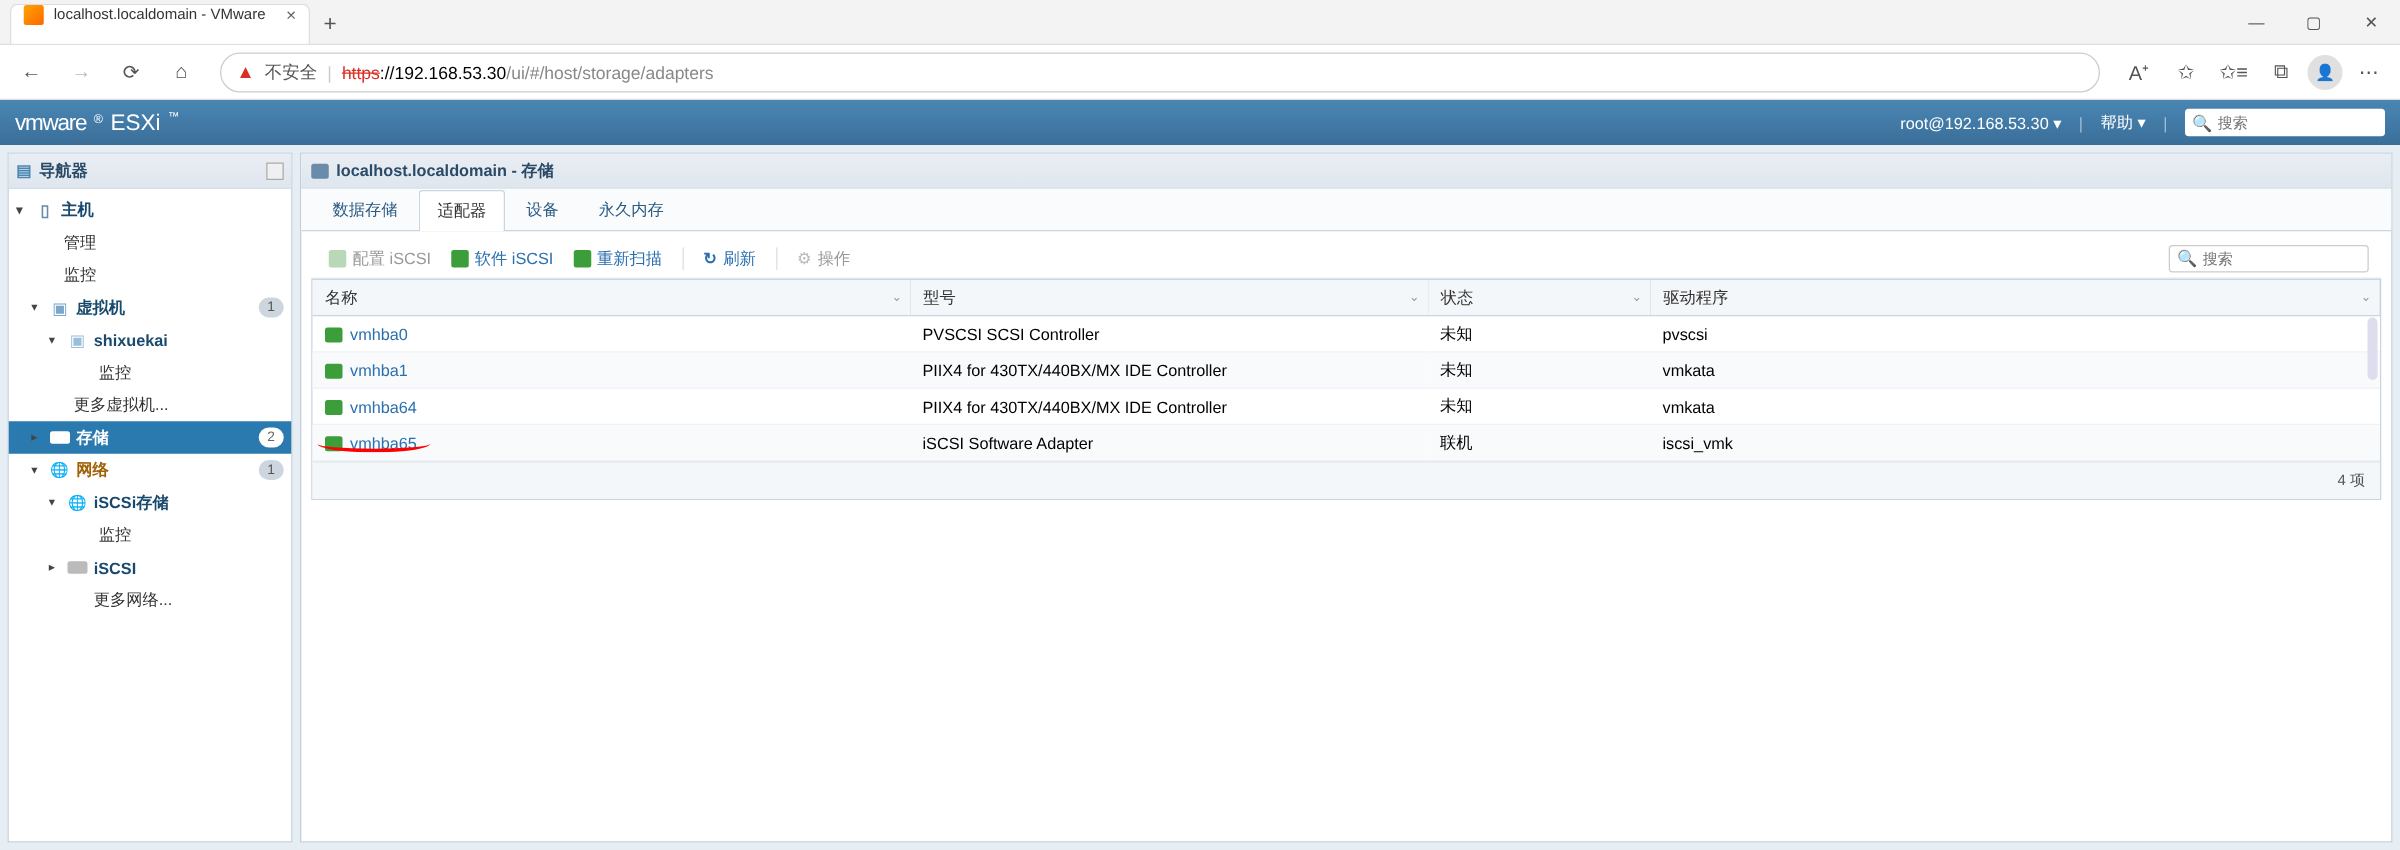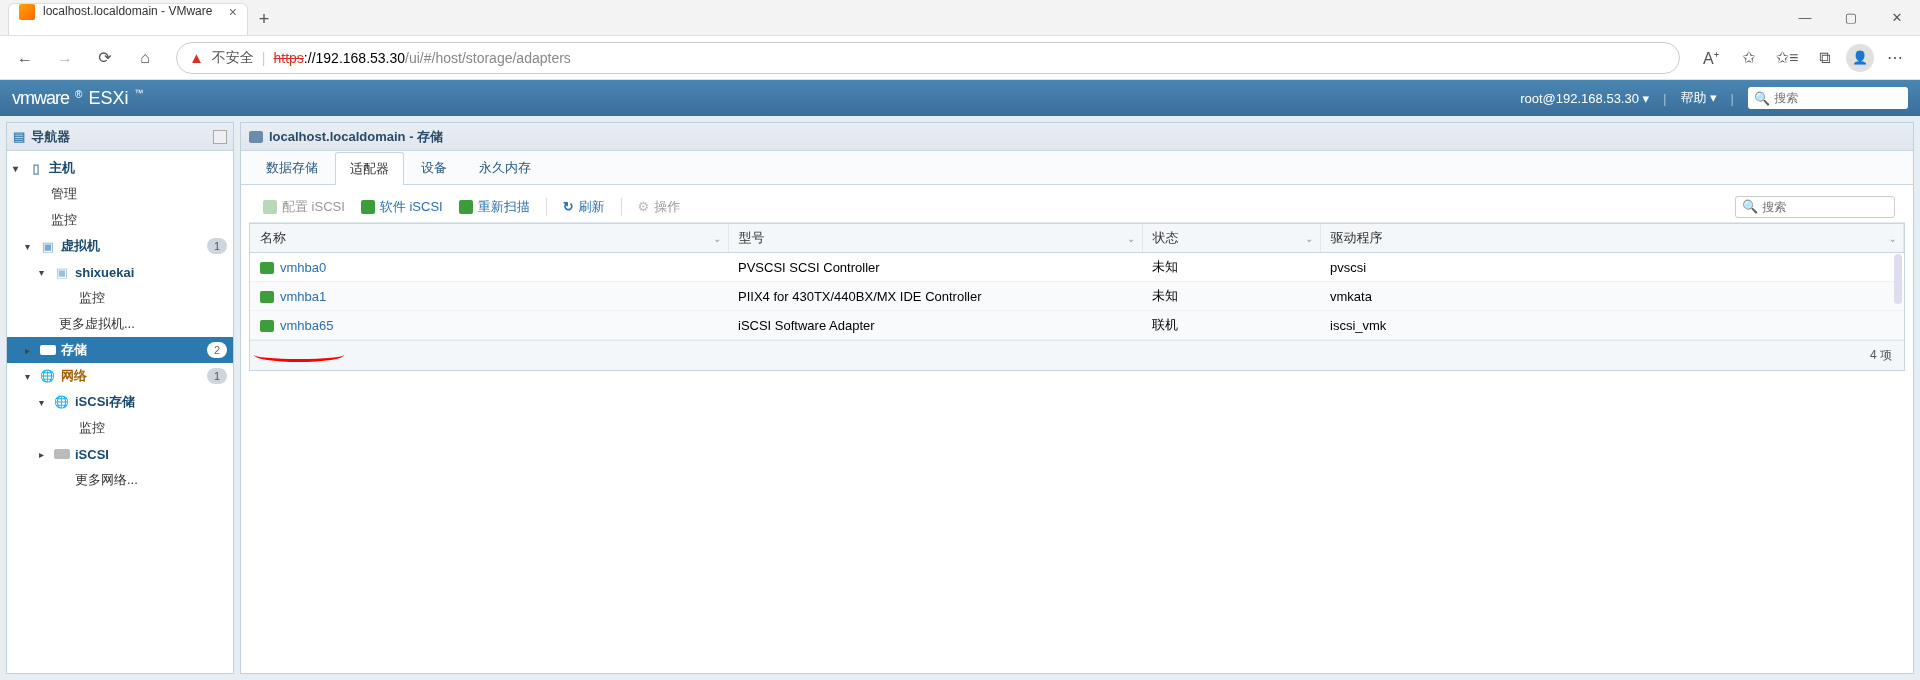"vmhba64" tr { html: none -> <tr> <td><span></span><span>vmhba64</span></td> <td>PIIX4 for 430TX/440BX/MX IDE Controller</td> <td>未知</td> <td>vmkata</td> </tr> }
